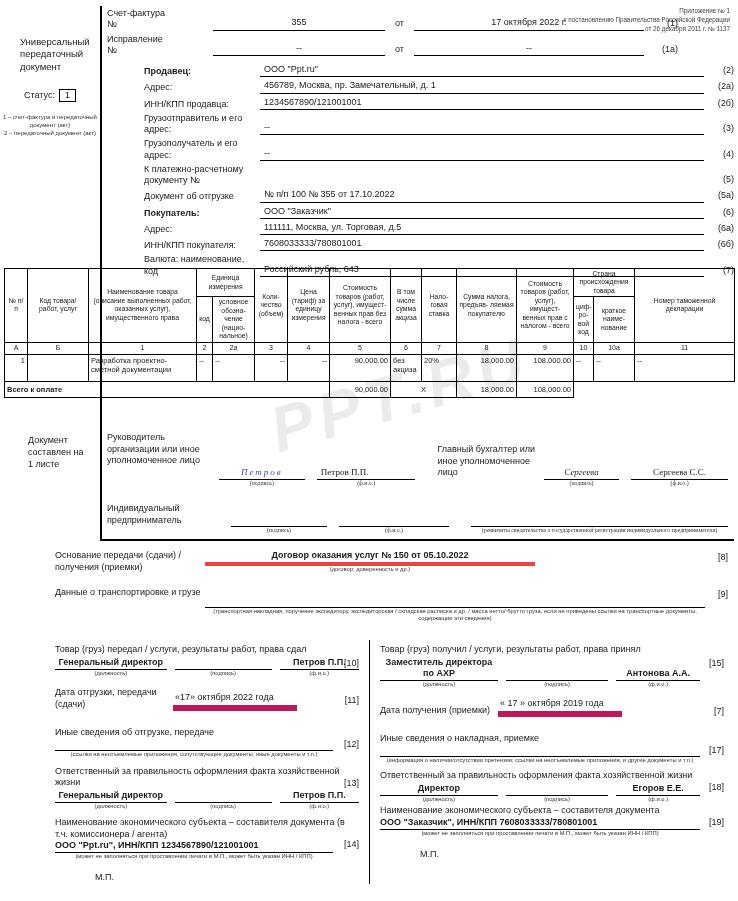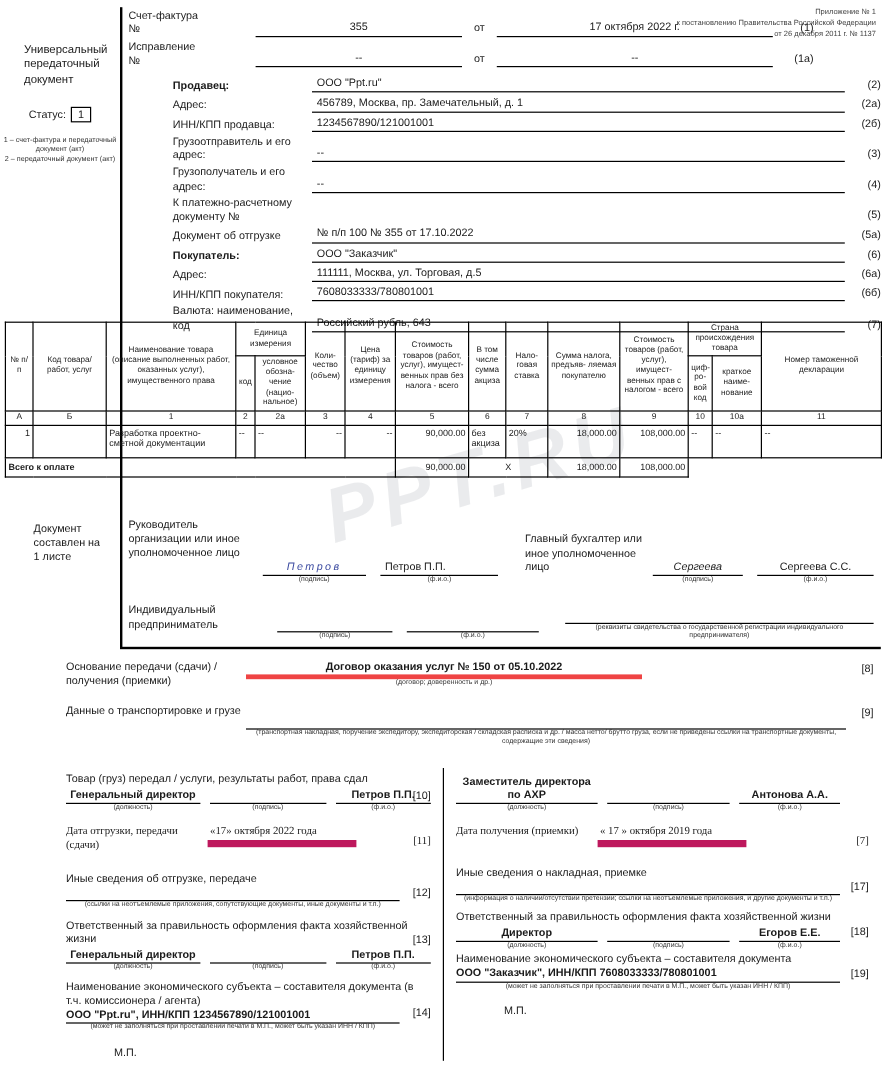"Петров" .sigbox { font-family: none -> Liberation Serif, serif }
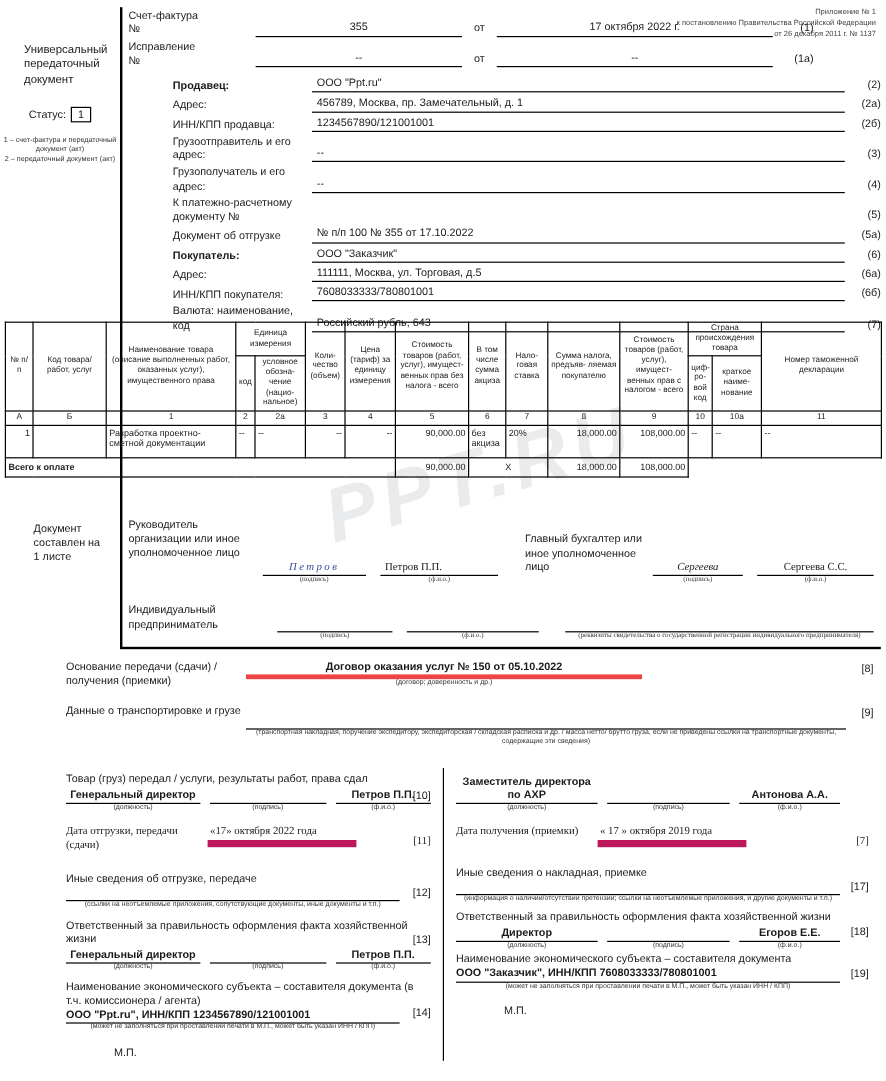"Товар (груз) получил / услуги," div.rrow { html: none -> <div> <div>Товар (груз) получил / услуги, результаты работ, права принял</div> <div>[15]</div> </div> }
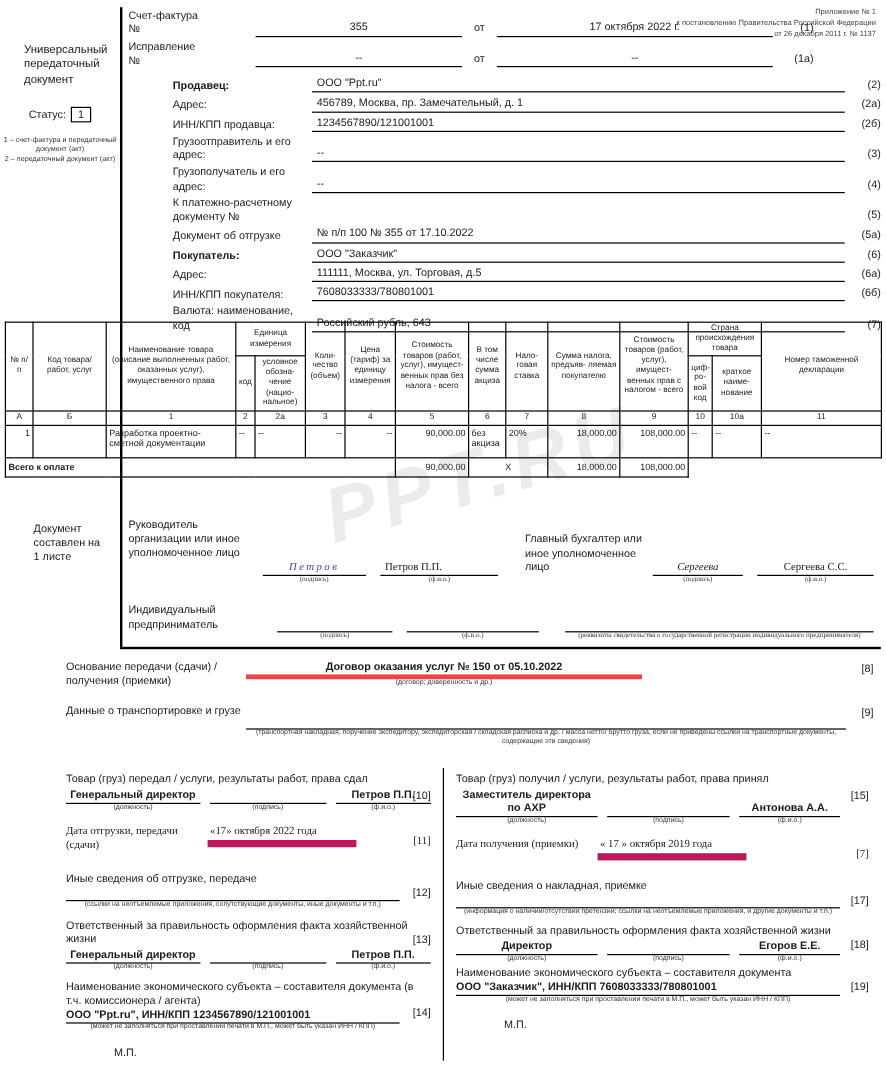"Дата отгрузки, передачи (сдачи)" .daterow { align-items: flex-start -> flex-end; font-family: Liberation Serif, serif -> none }
